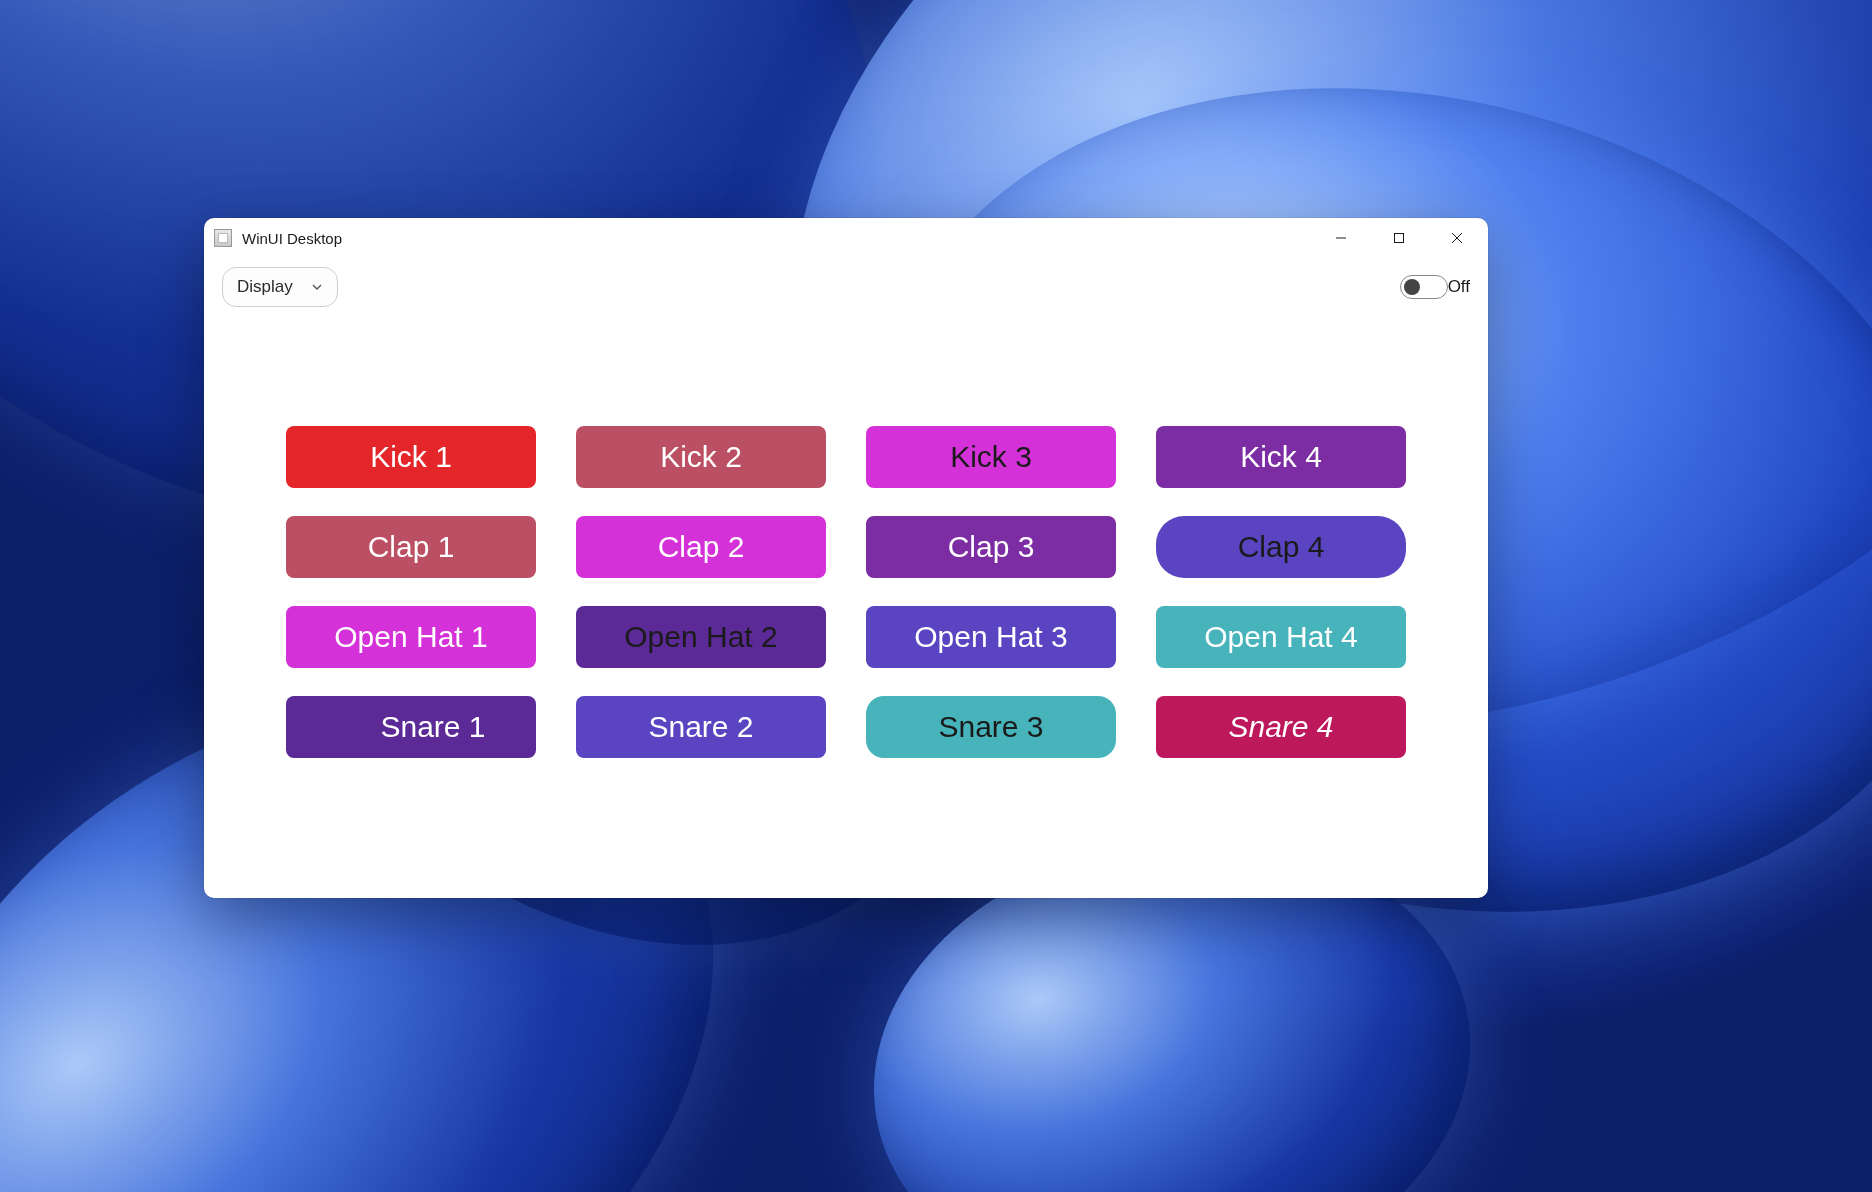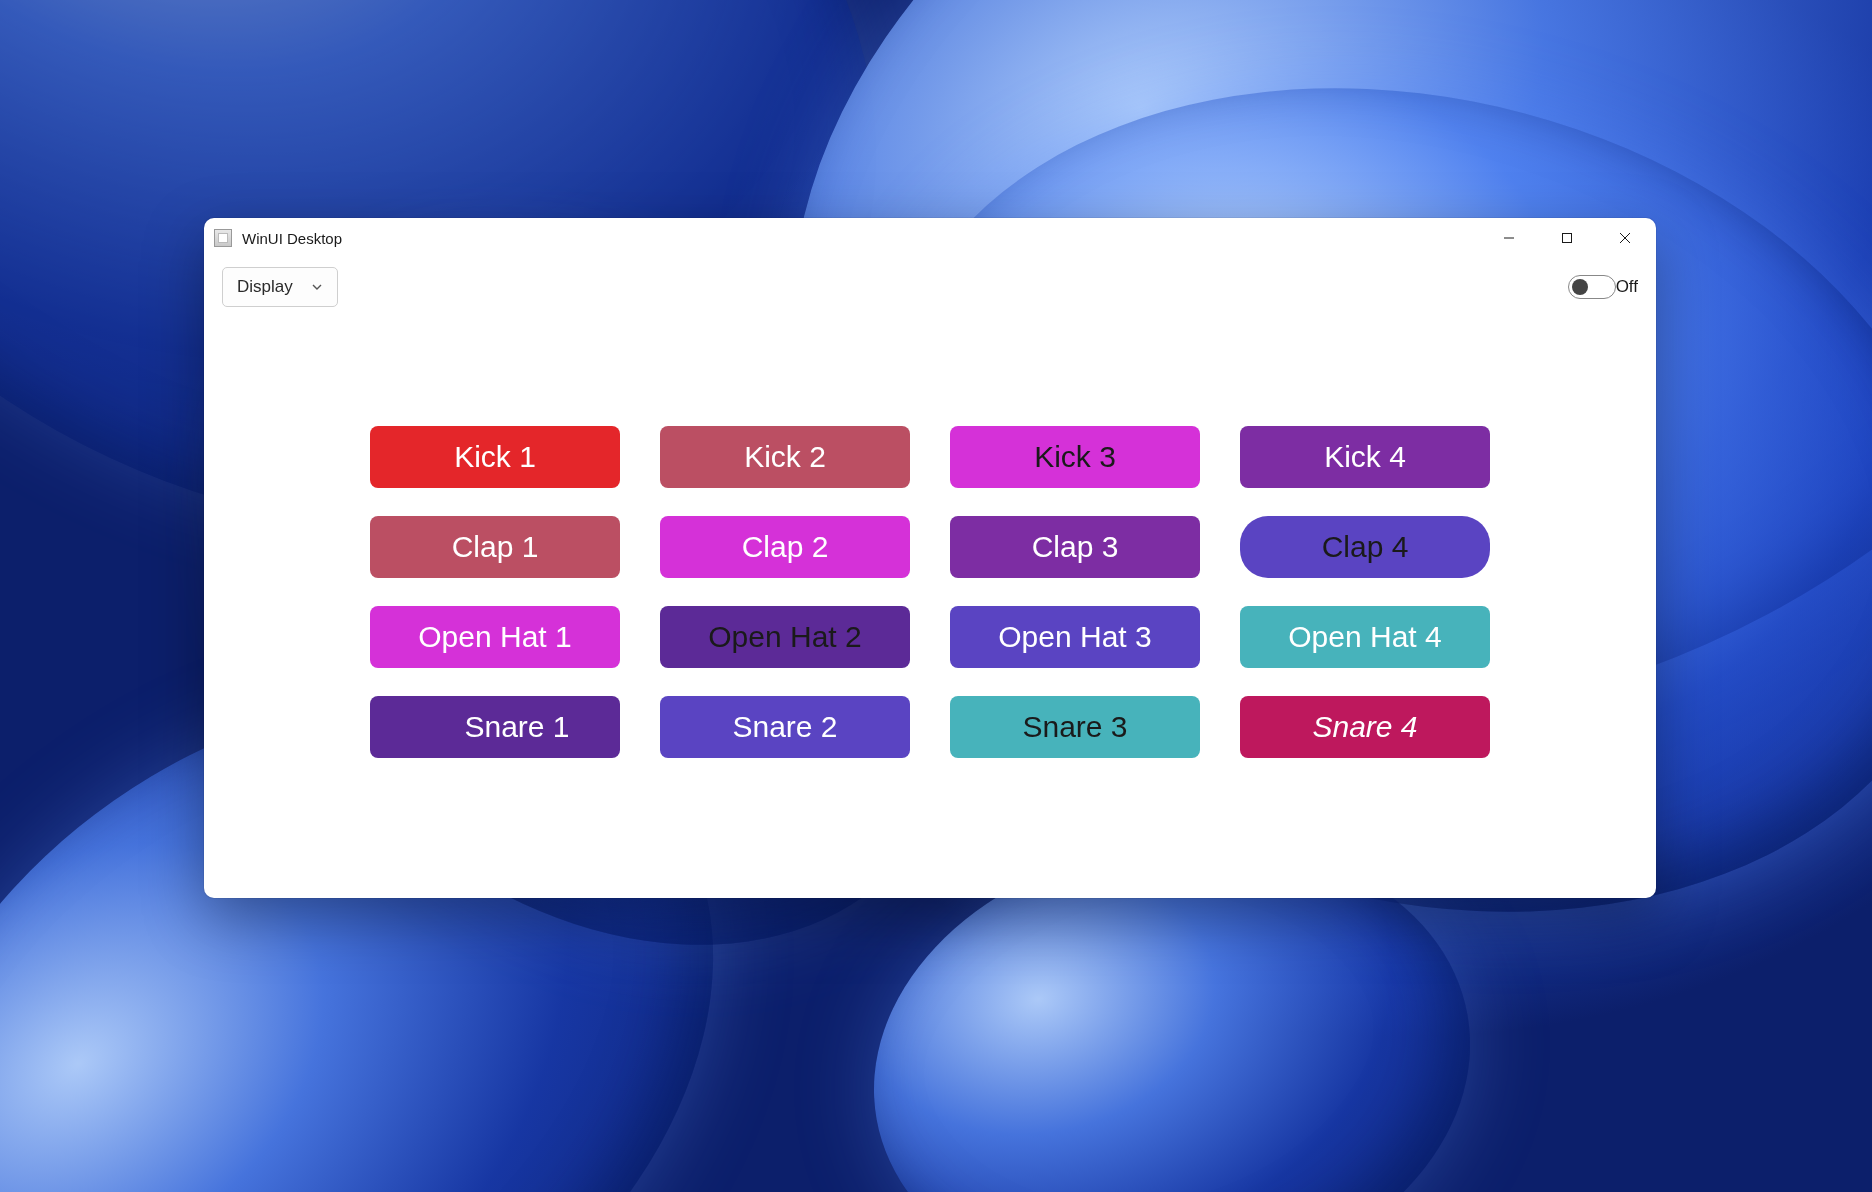"WinUI Desktop" .app-window { width: 1452px -> 1284px }
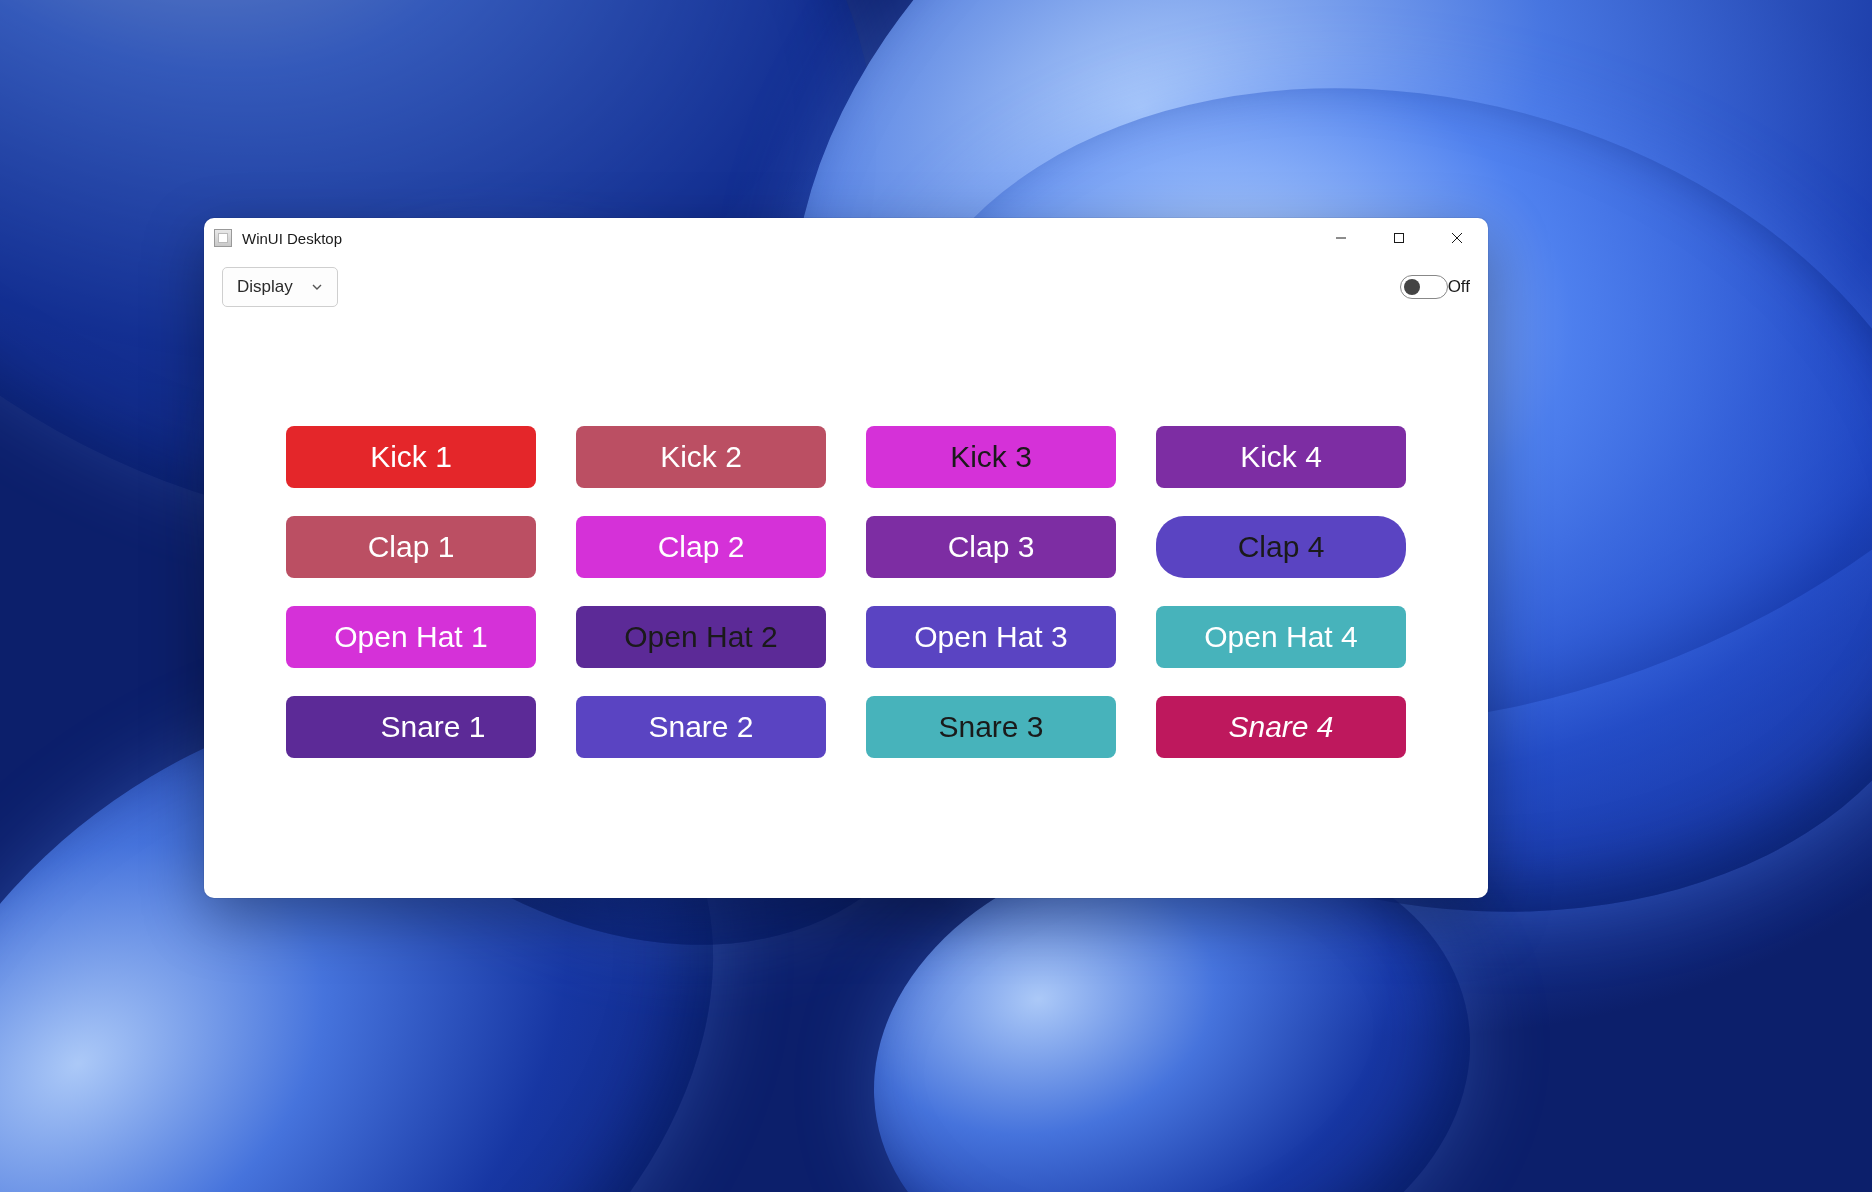"Display" .dropdown { border-radius: 5px -> 14px }
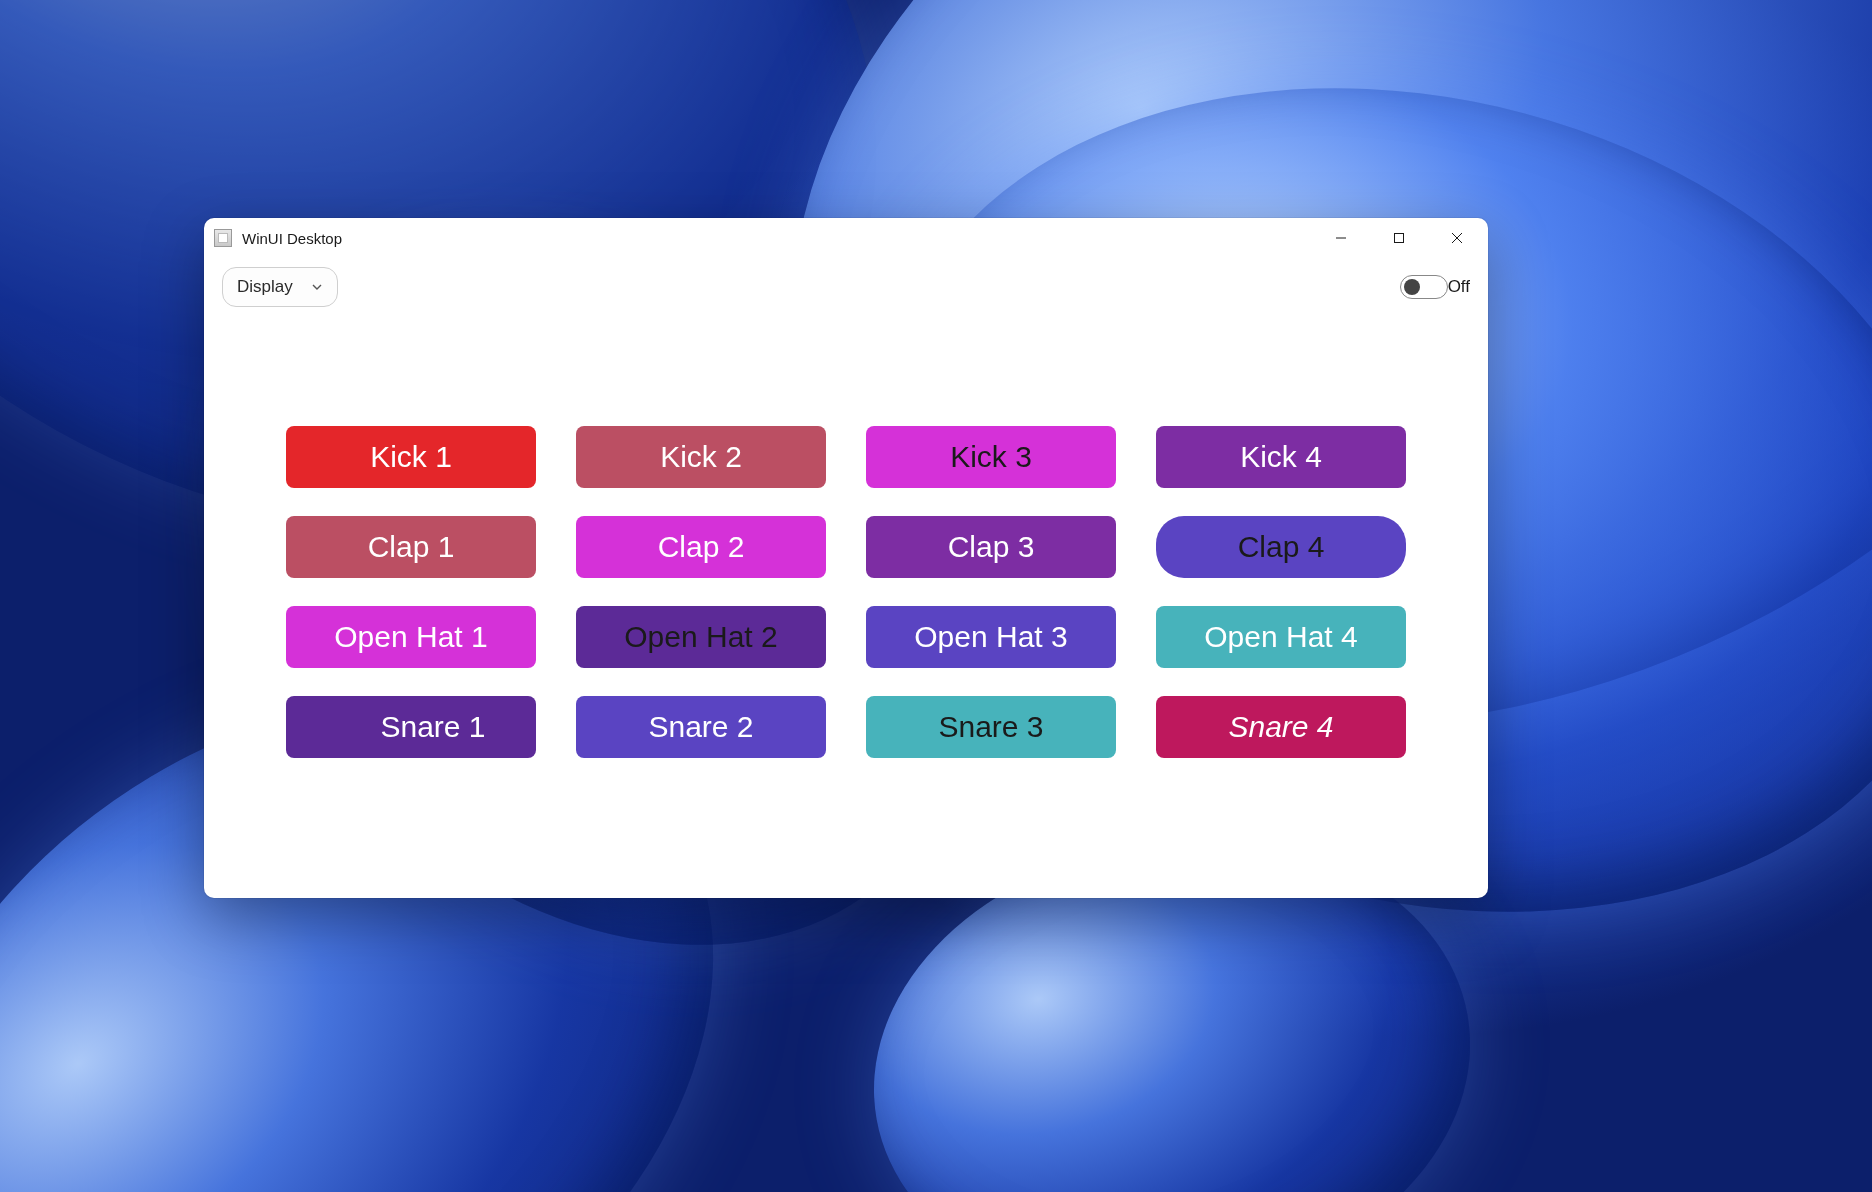"Snare 3" button.pad { border-radius: none -> 18px }
